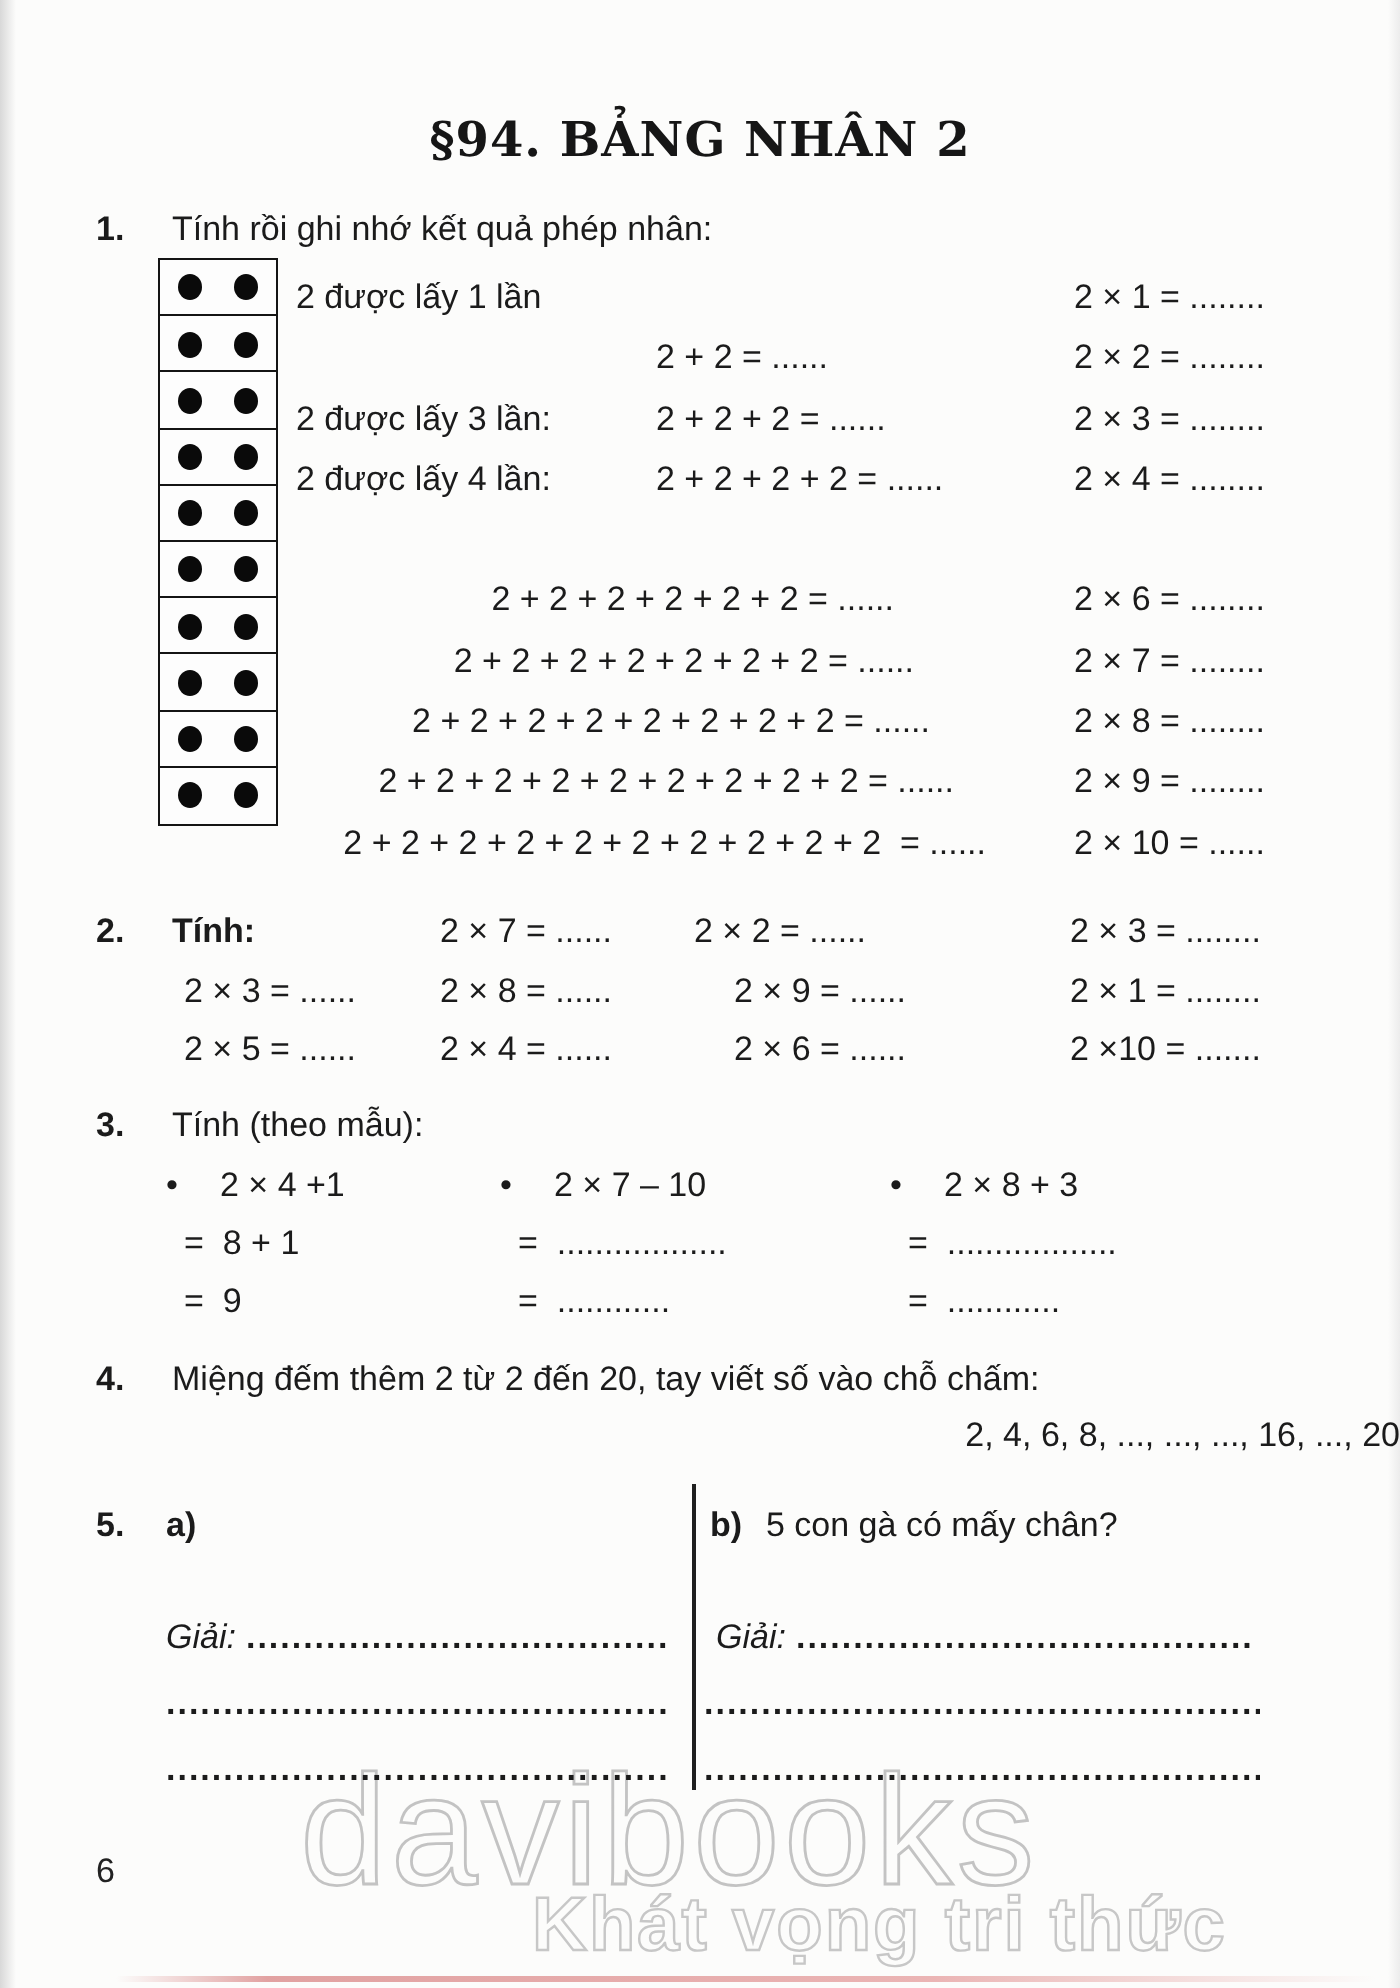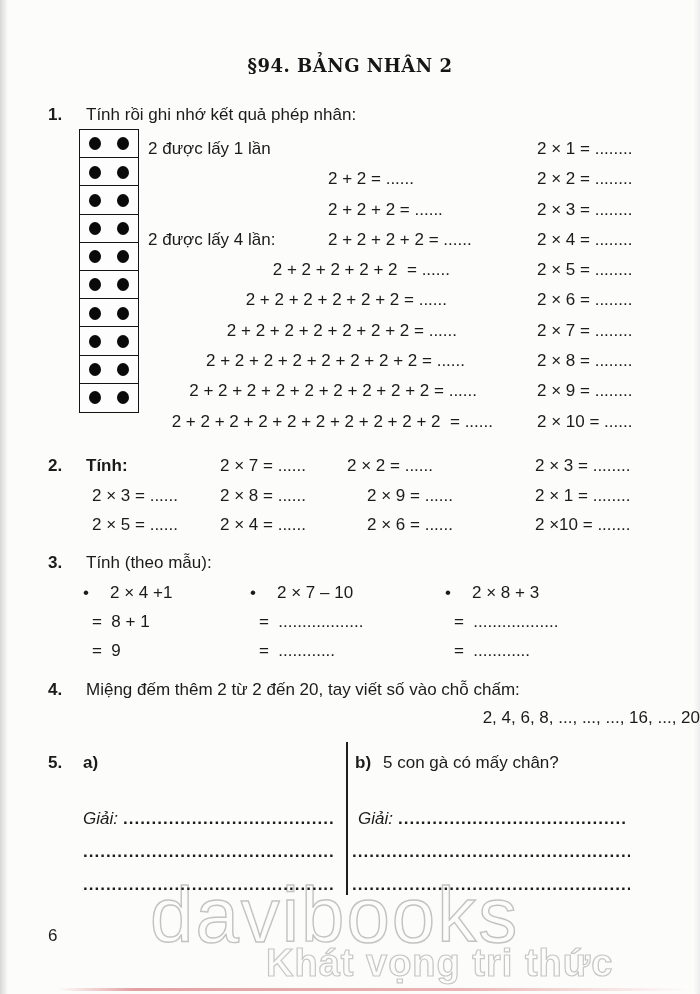"§94. BẢNG NHÂN 2" .title { font-size: 18px -> 24px }
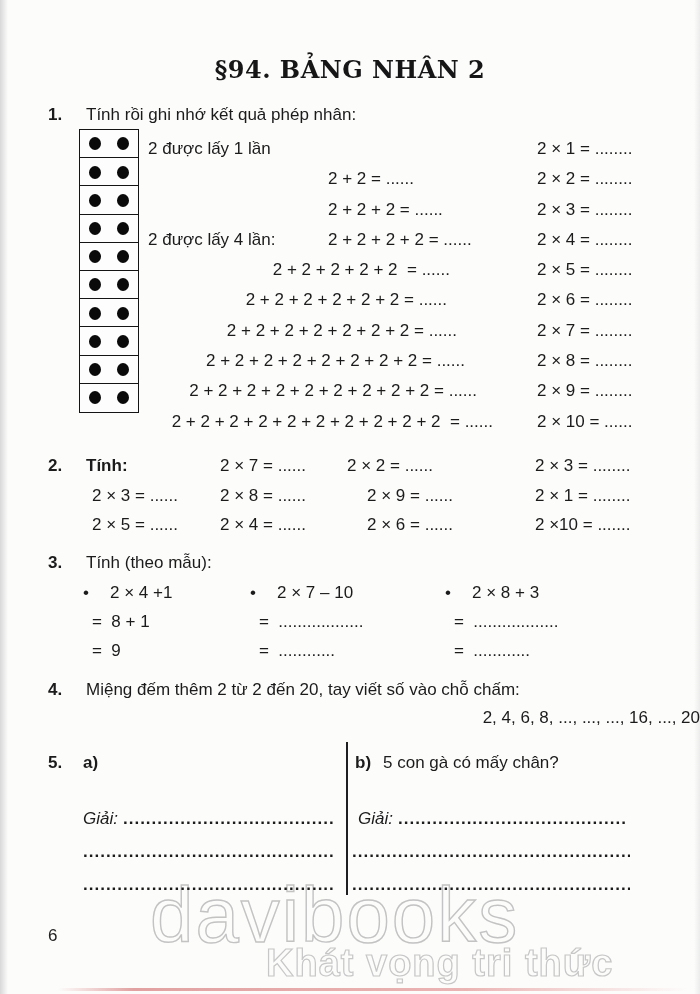"2 được lấy 3 lần:" span { html: none -> <span>2 được lấy 3 lần:</span> }
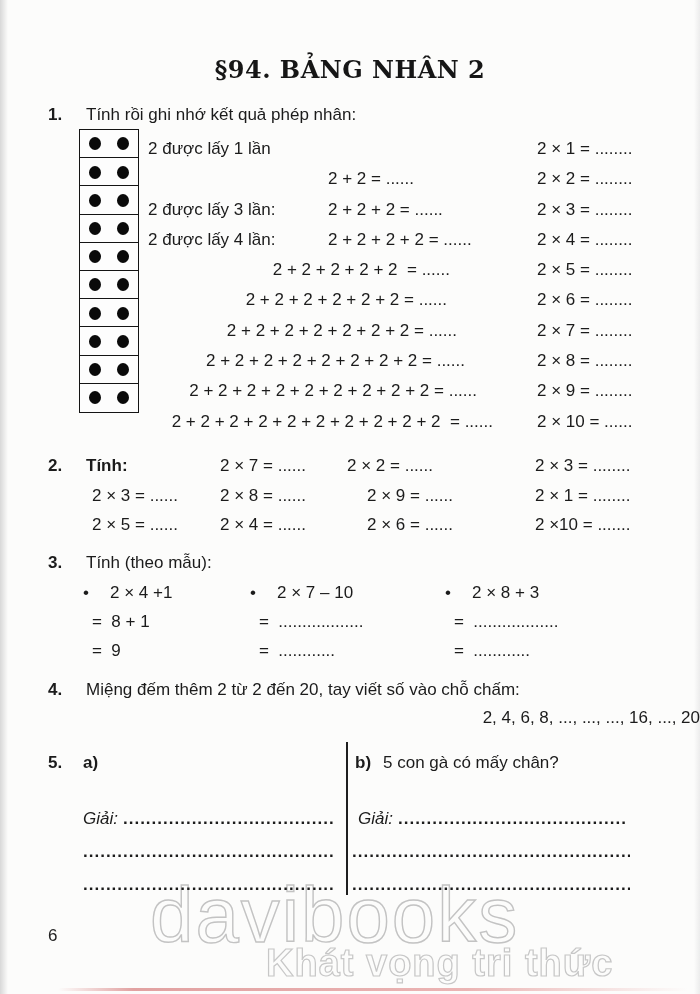"2 + 2 + 2 + 2 + 2 =" div.row { html: <div> <span>2 + 2 + 2 + 2 + 2 = ......</span> <span>2 × 5 = ........</span> </div> -> none }
